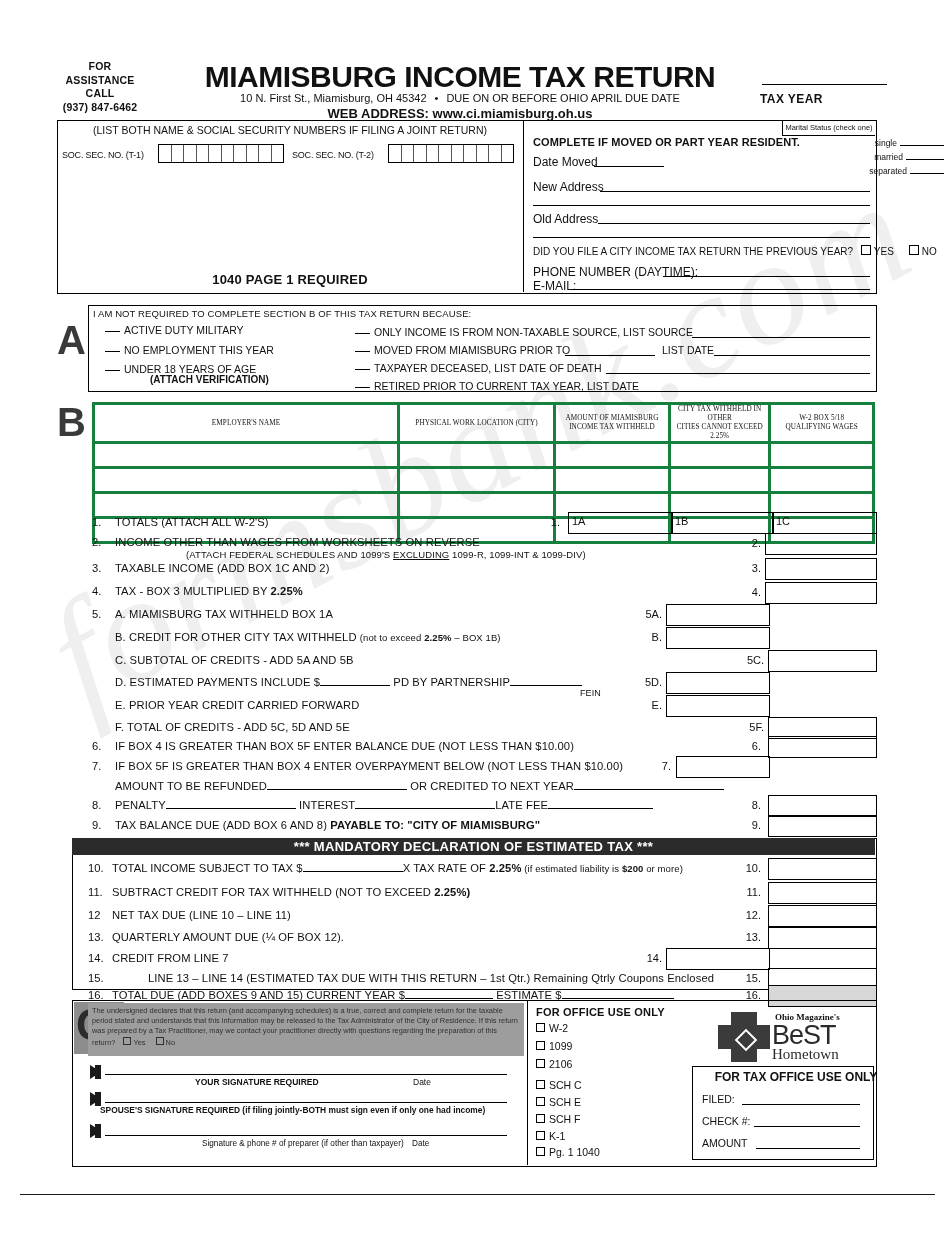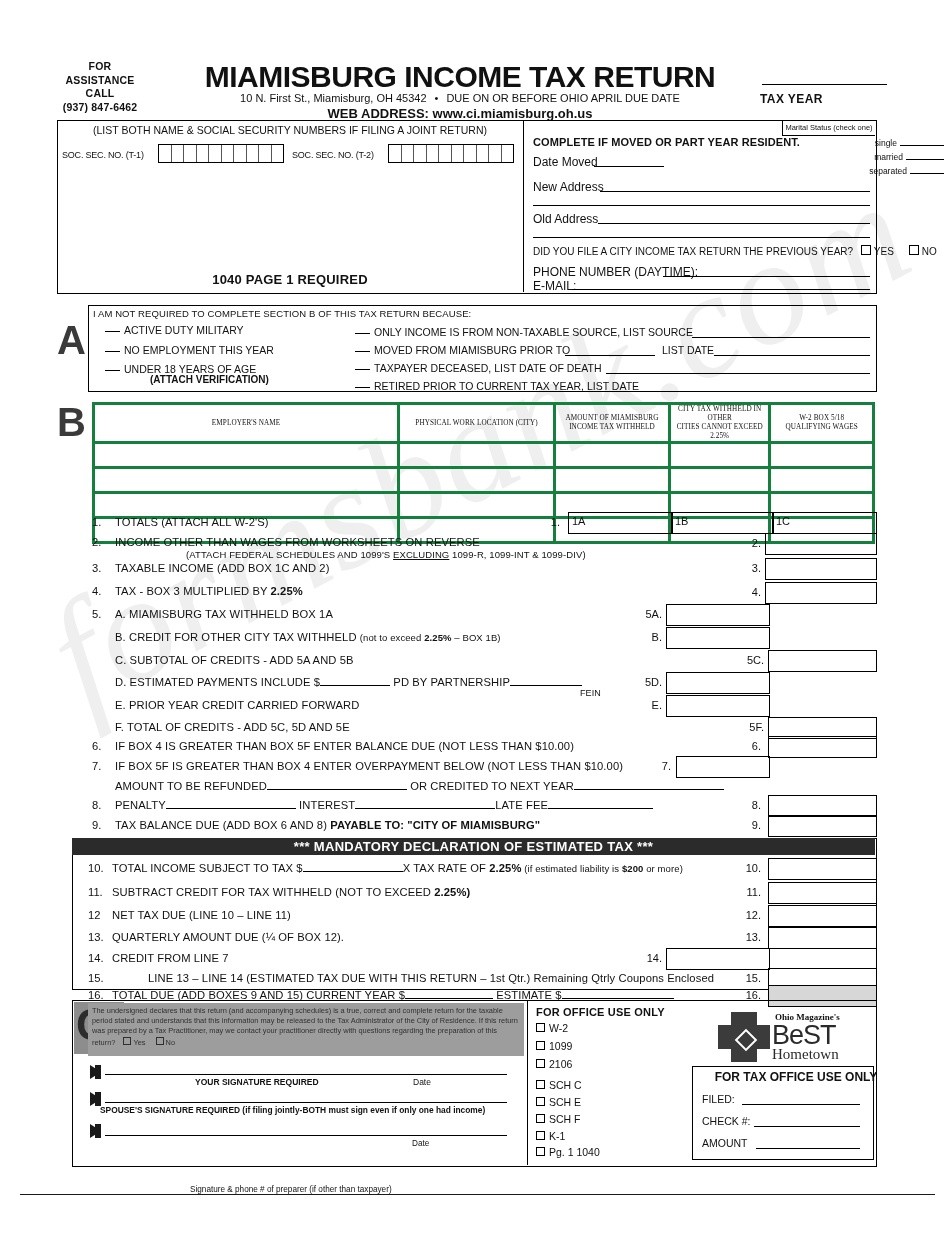"Signature & phone # of" div.sigcap2 { left: 190px -> 202px; margin-top: 46px -> none }
